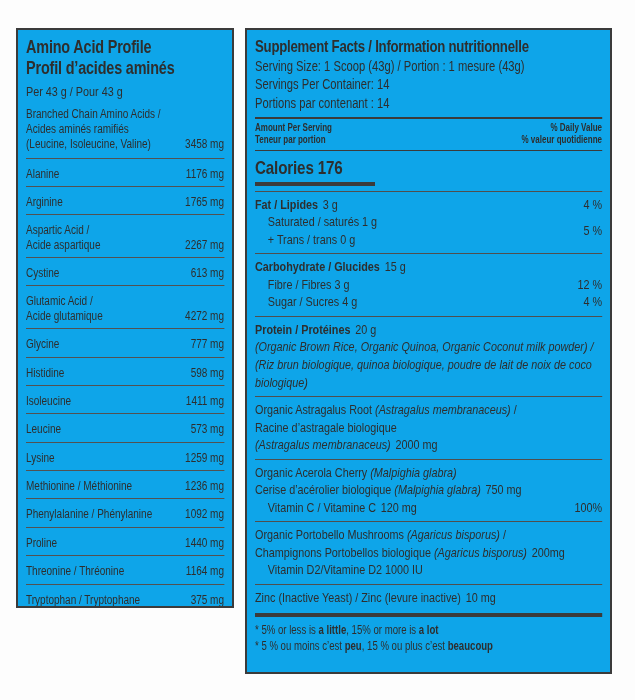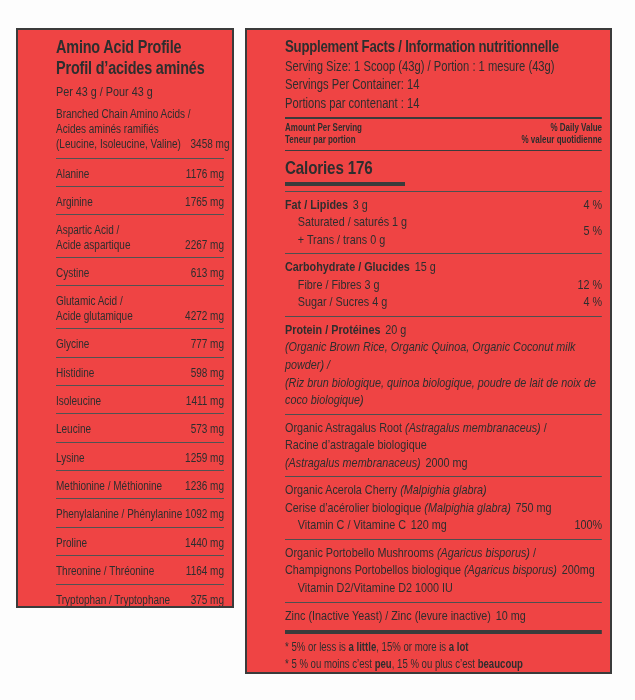"Amino Acid Profile" .panel { background: #ef4444 -> #0ea5e9; padding-left: 30px -> none }
